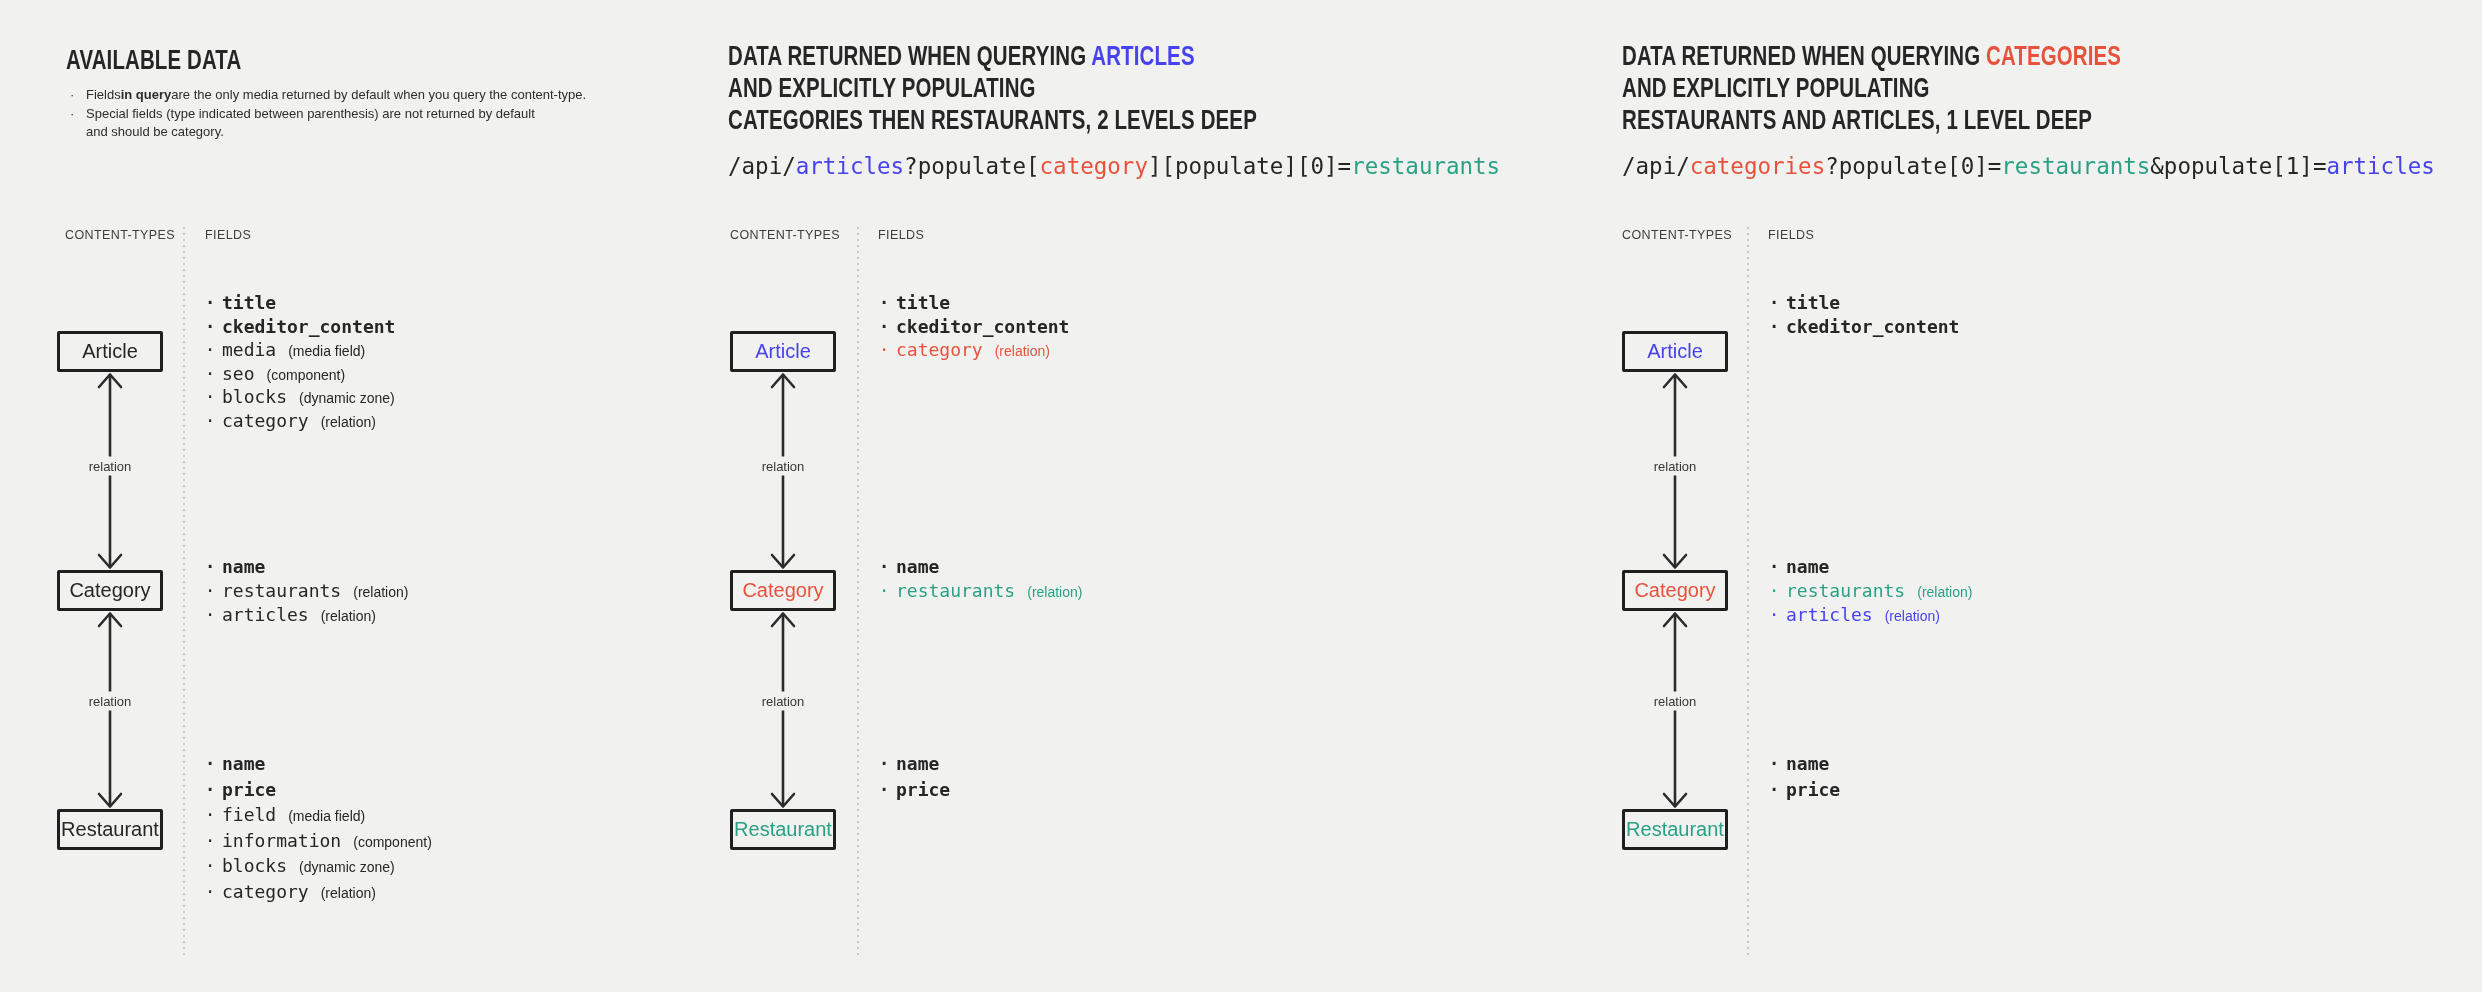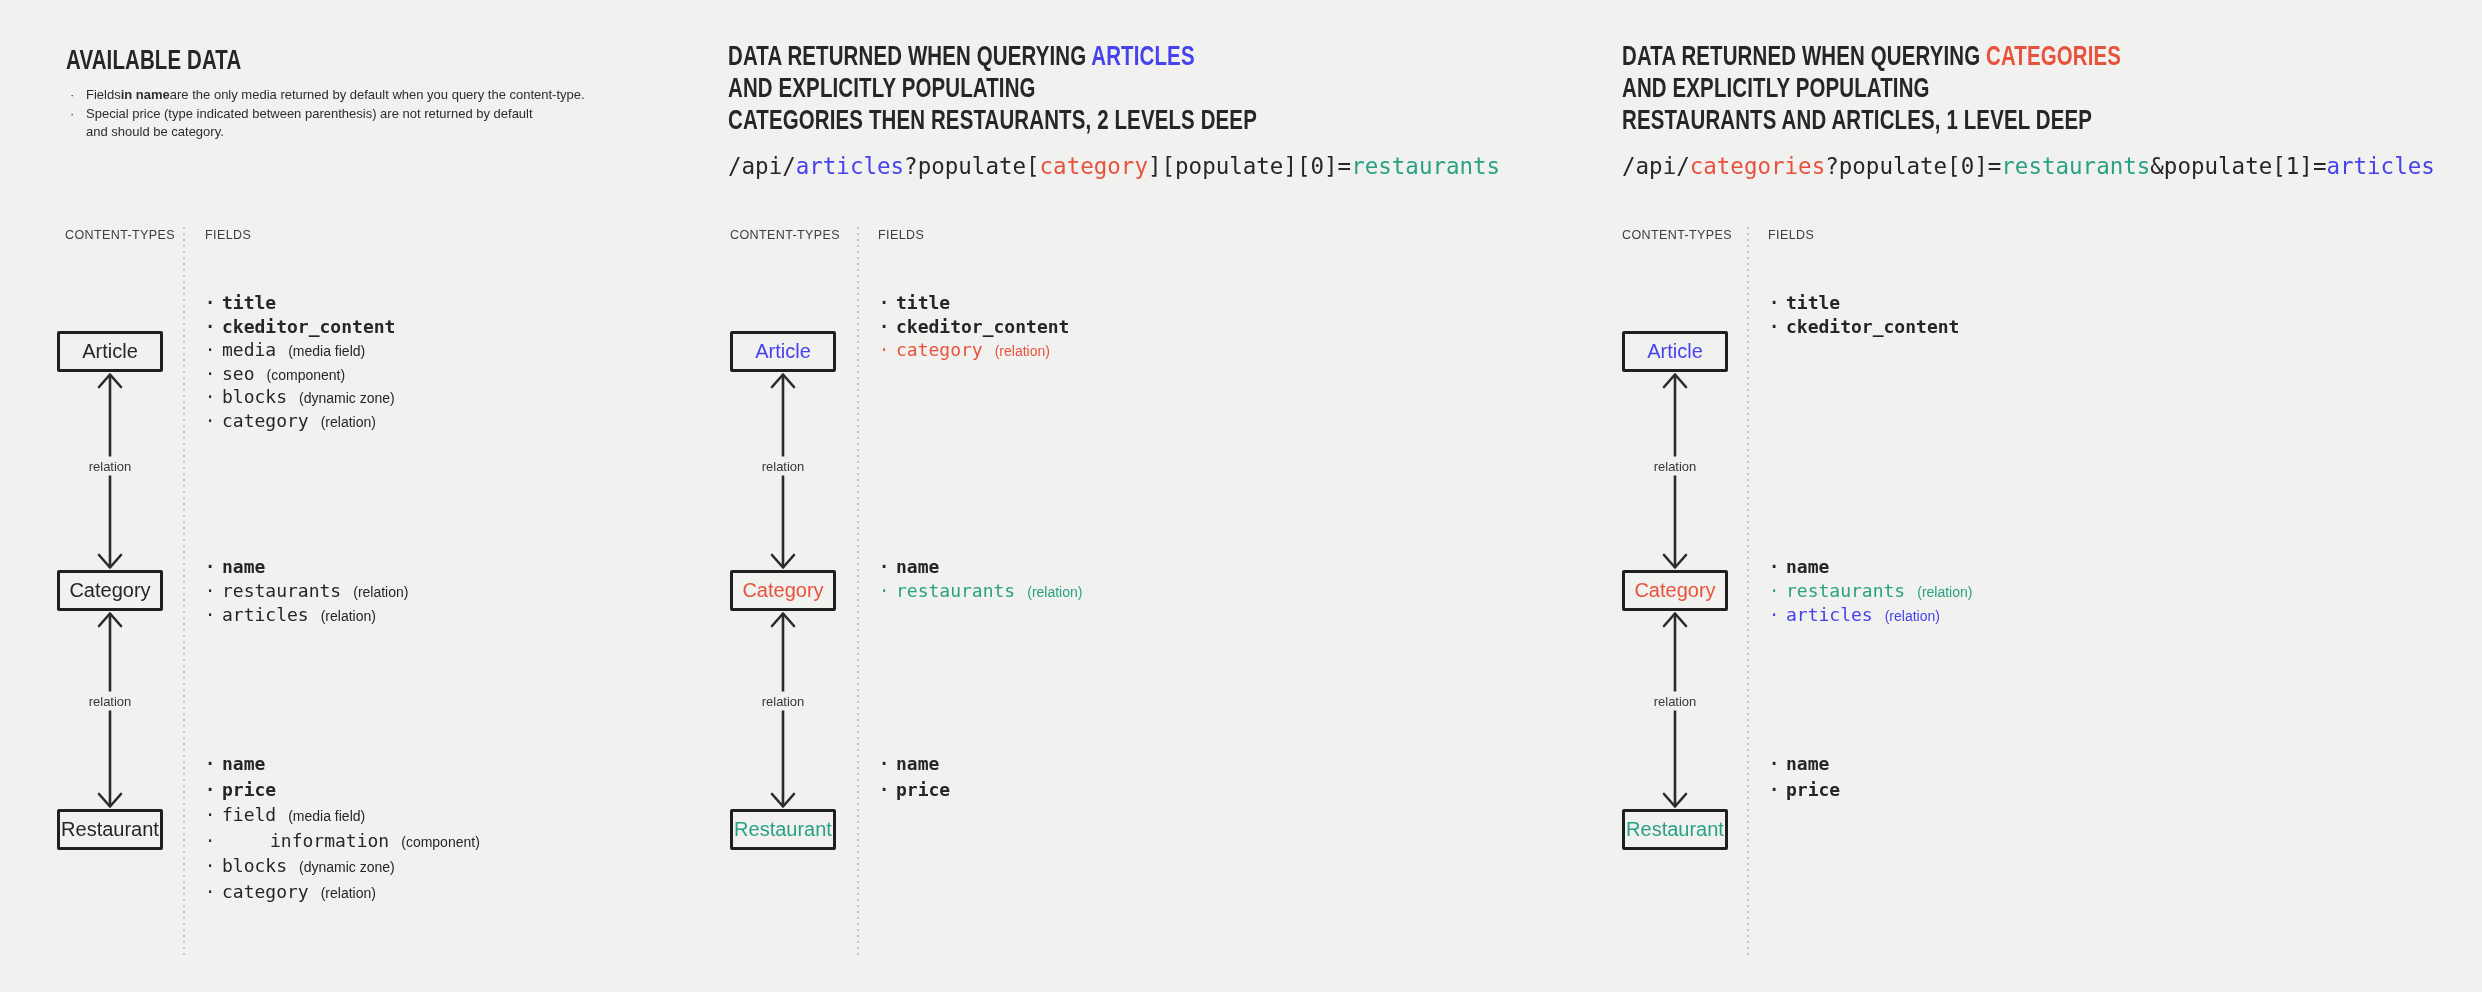"in name" span { text: name -> query }
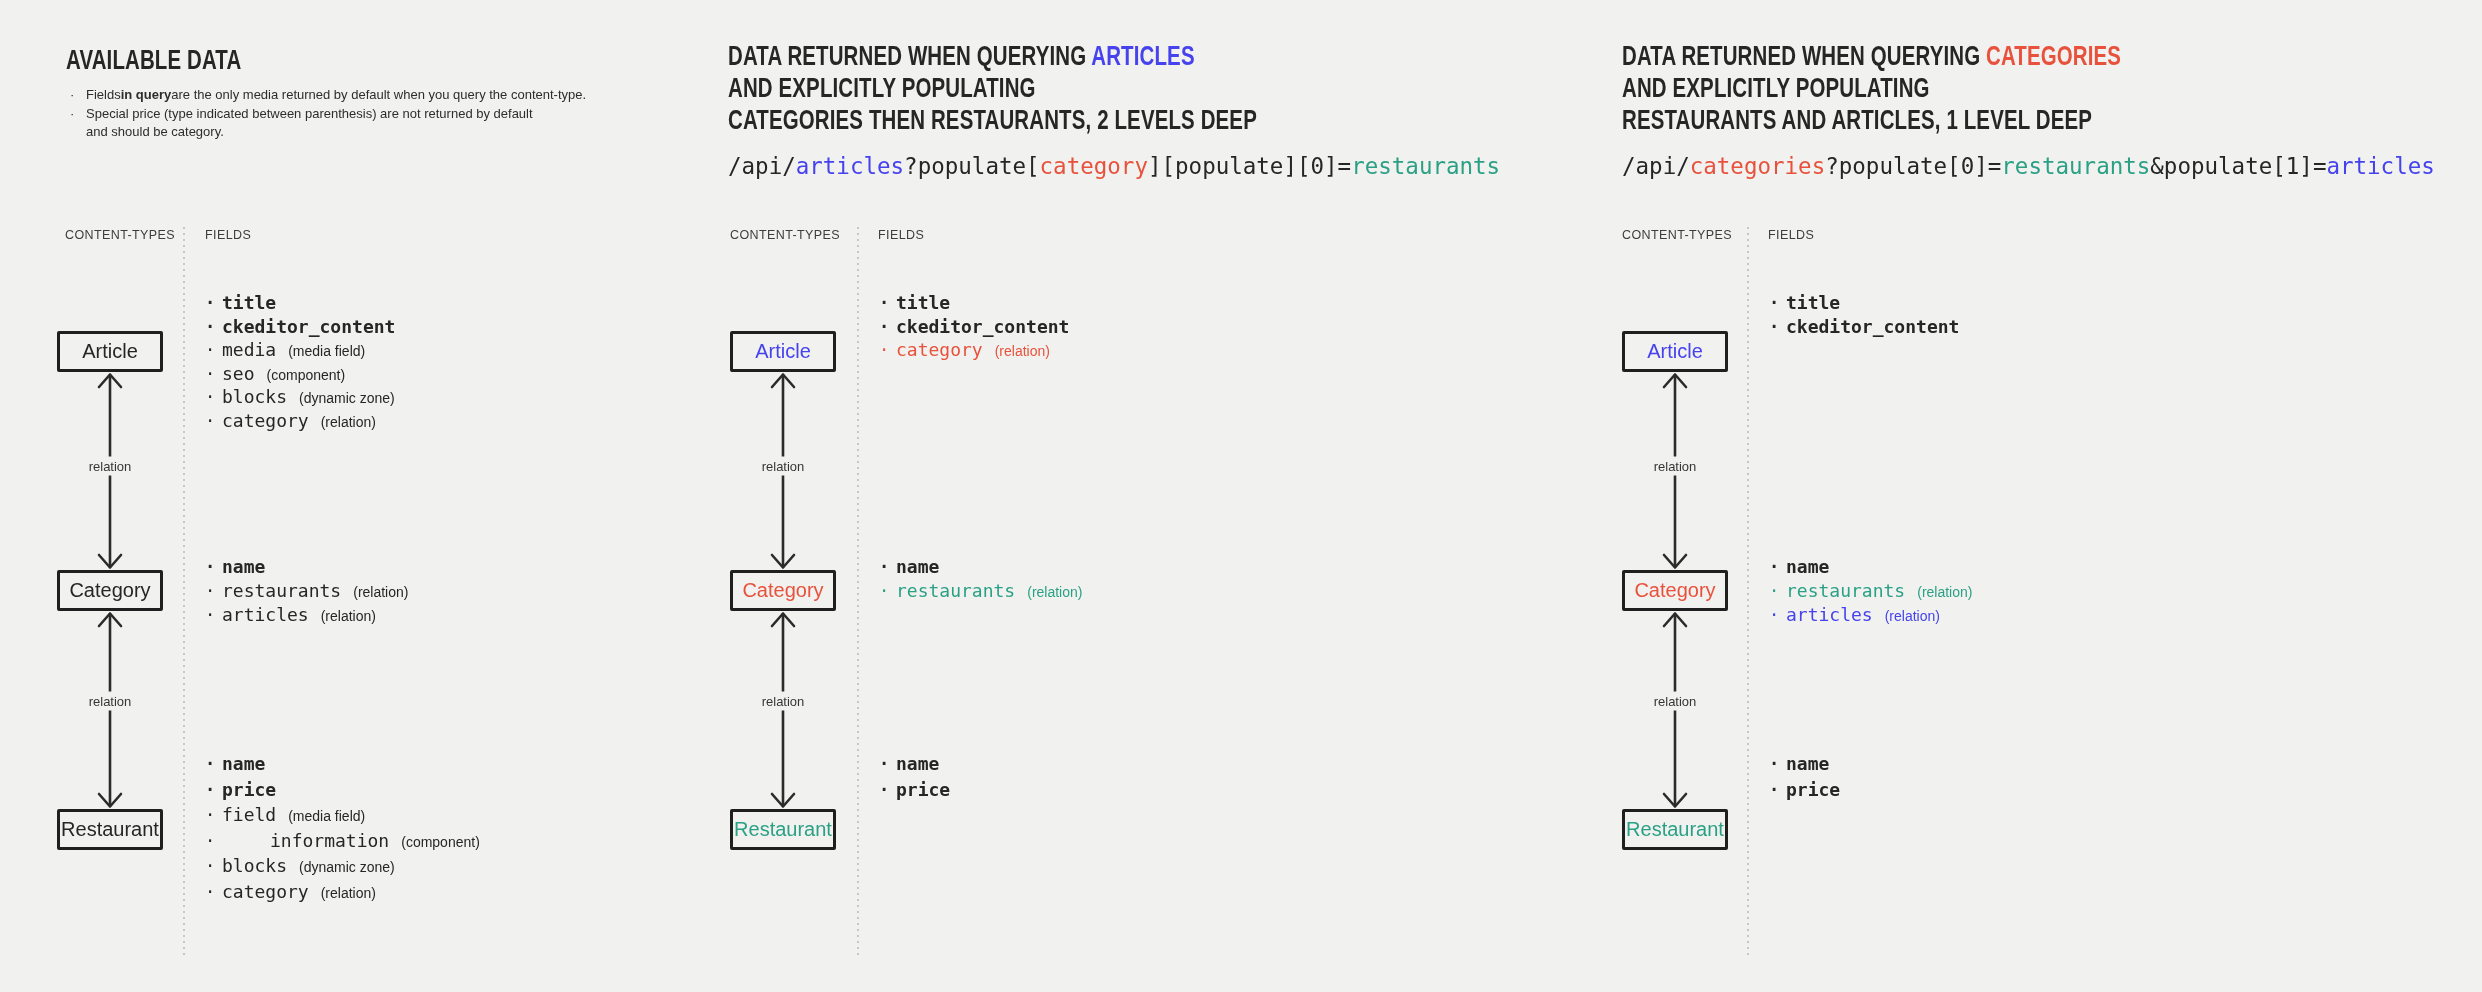"Special price (type indicated between" span { text: price -> fields }
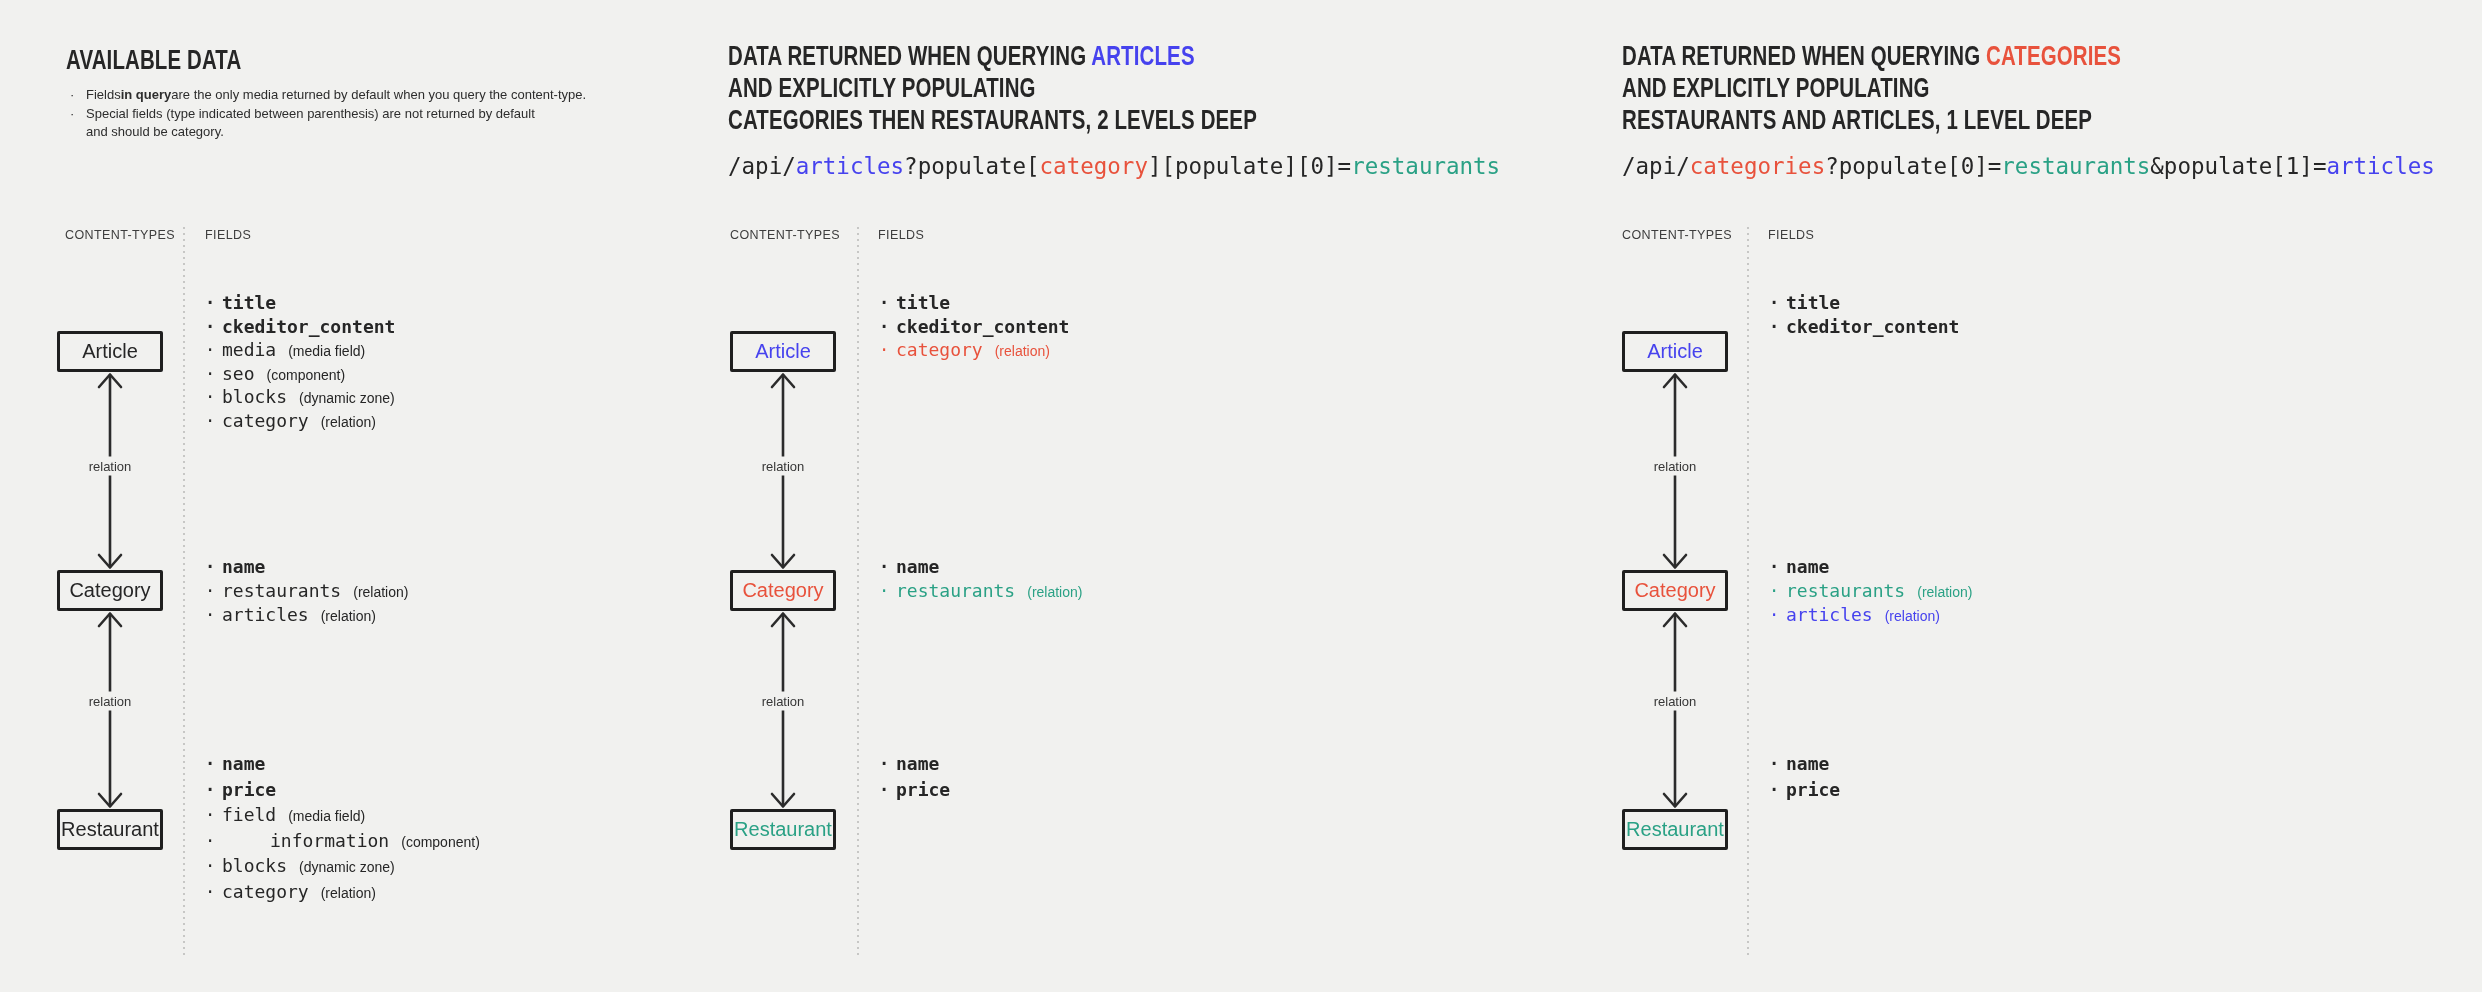"information" span.mono-field { margin-left: 48px -> none }
